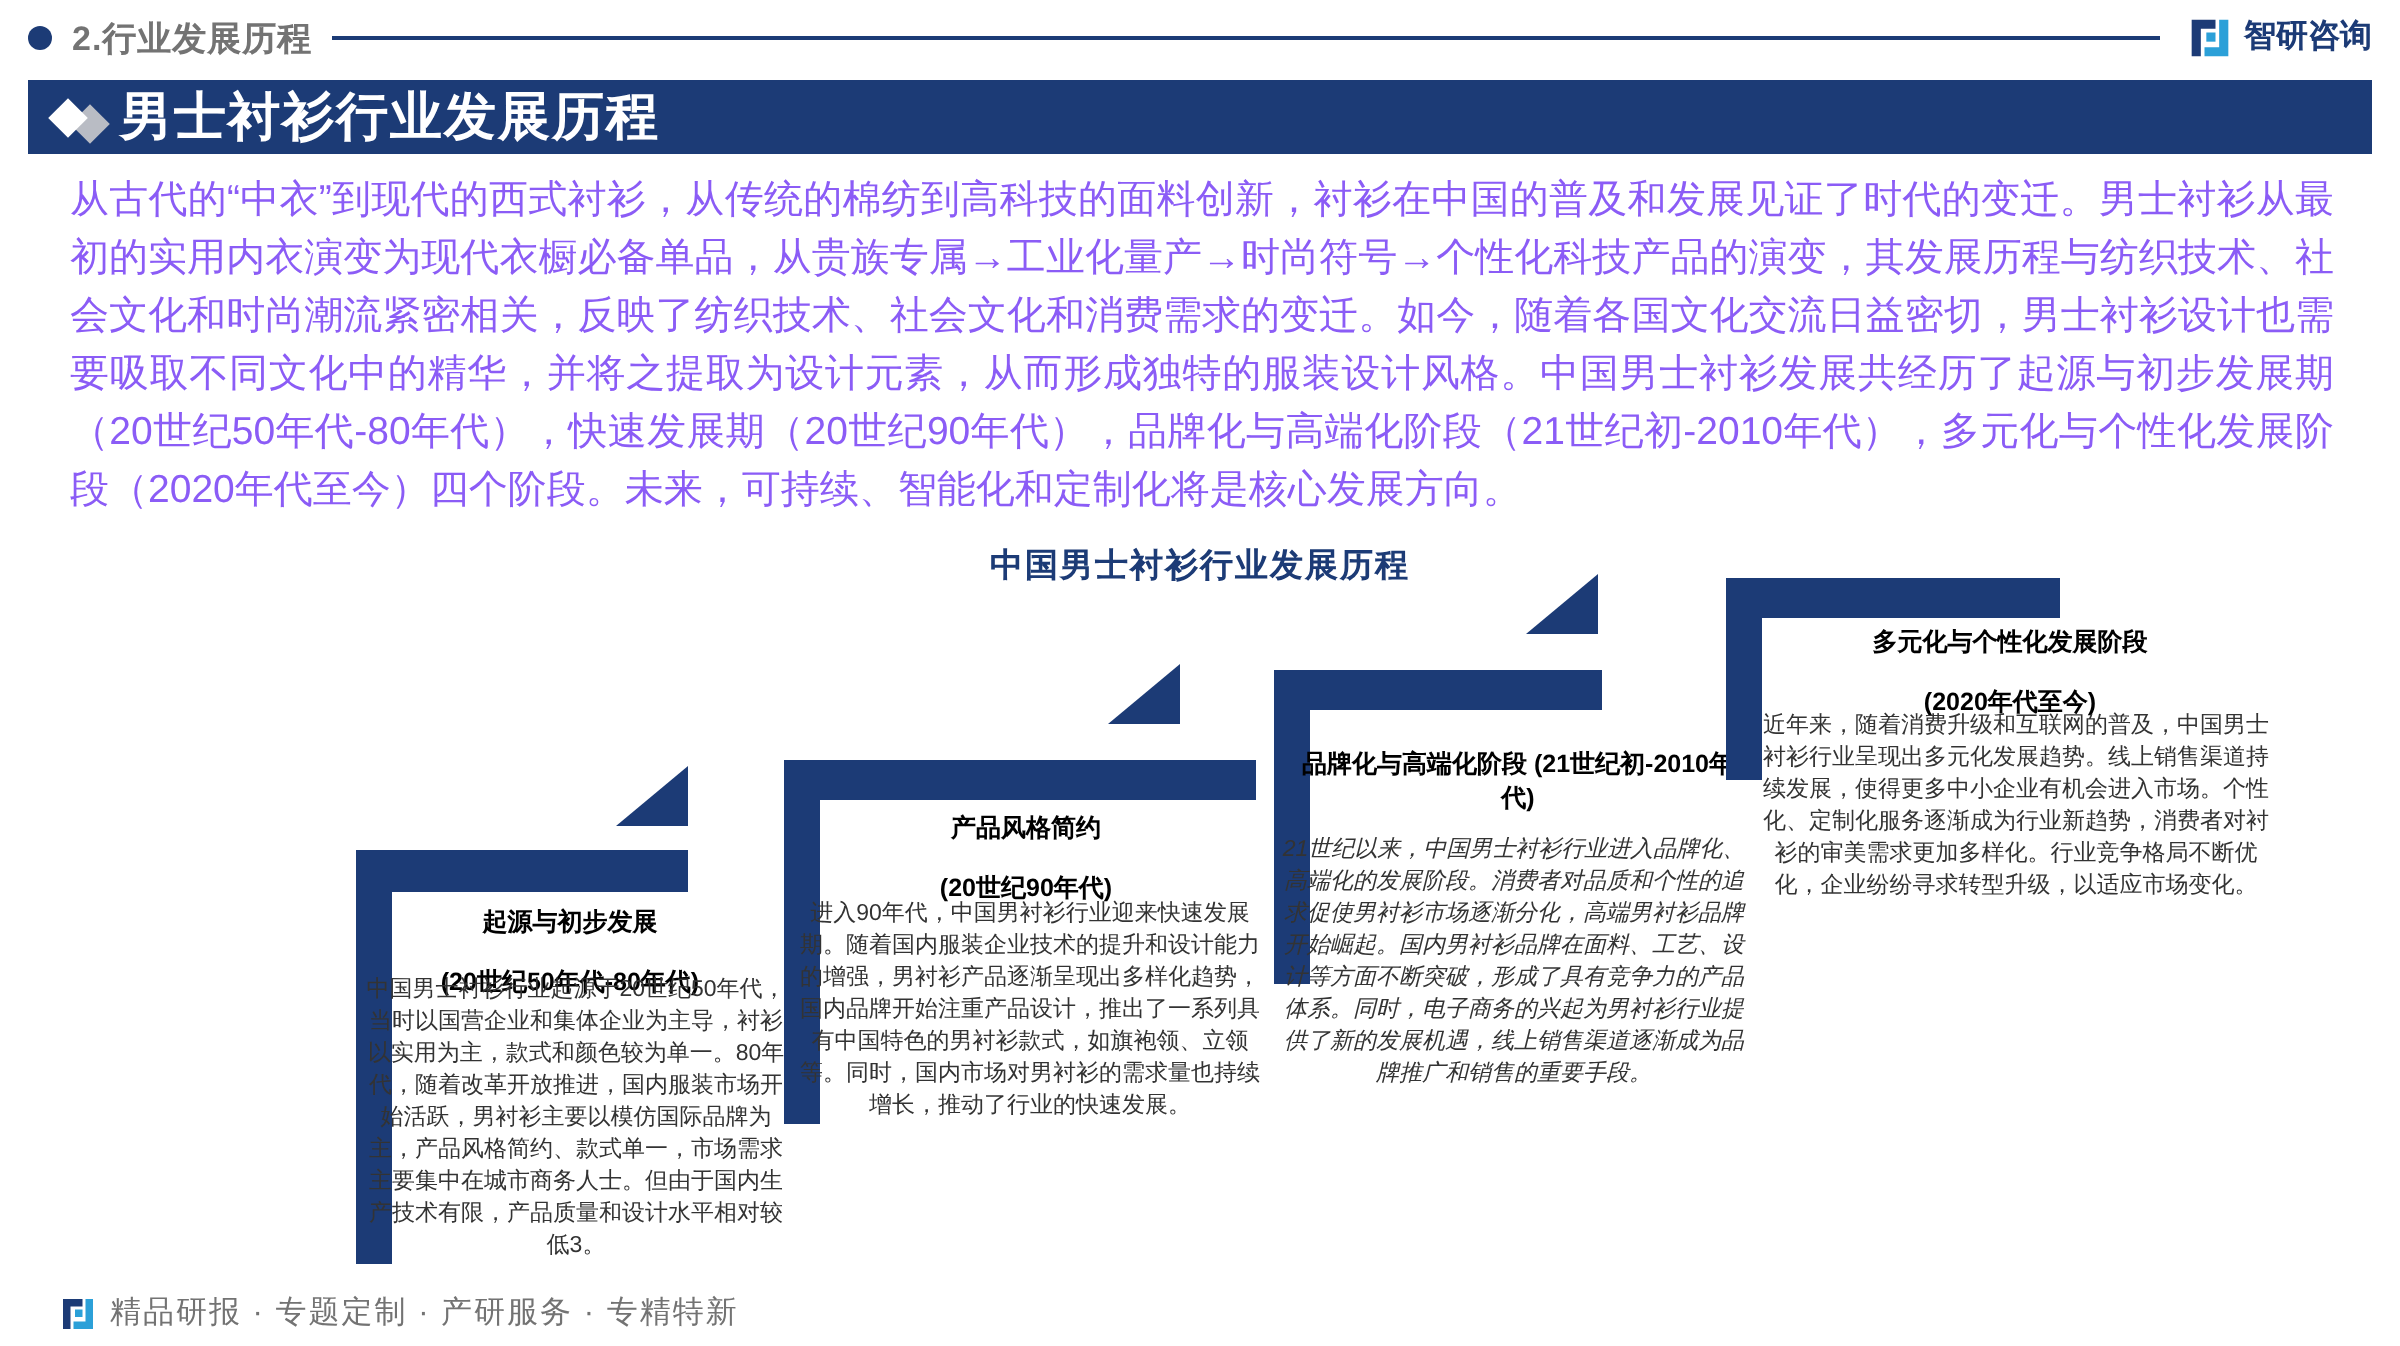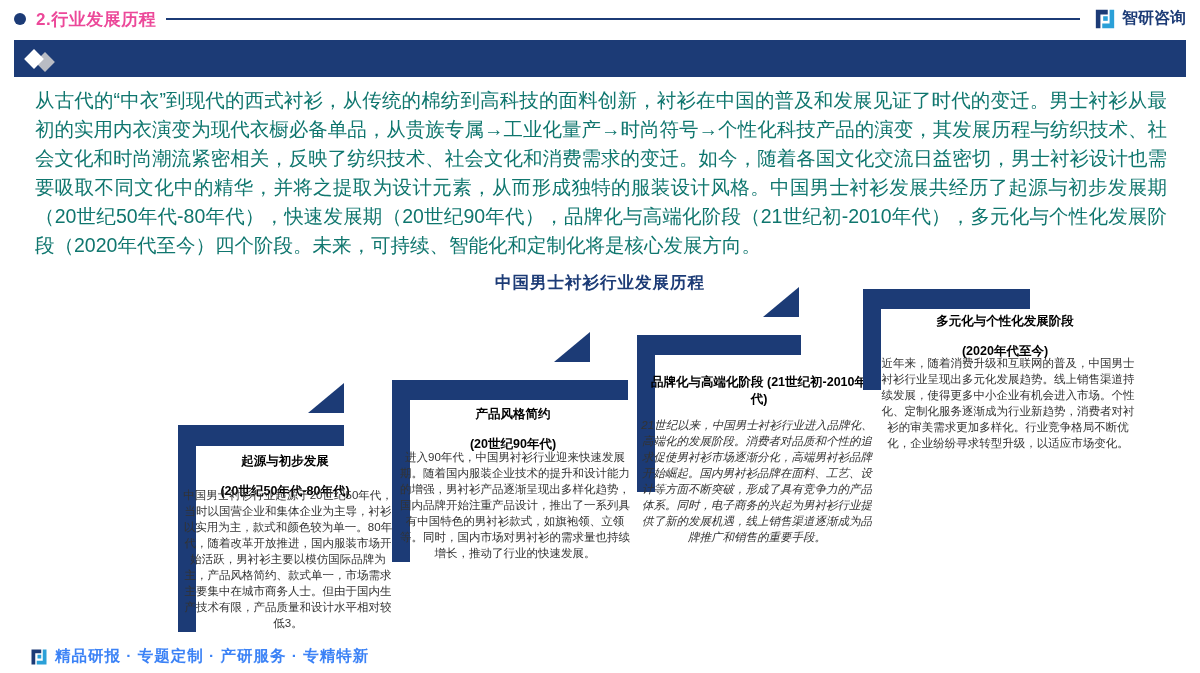"2.行业发展历程" .section-label { color: #ec4899 -> #737373 }
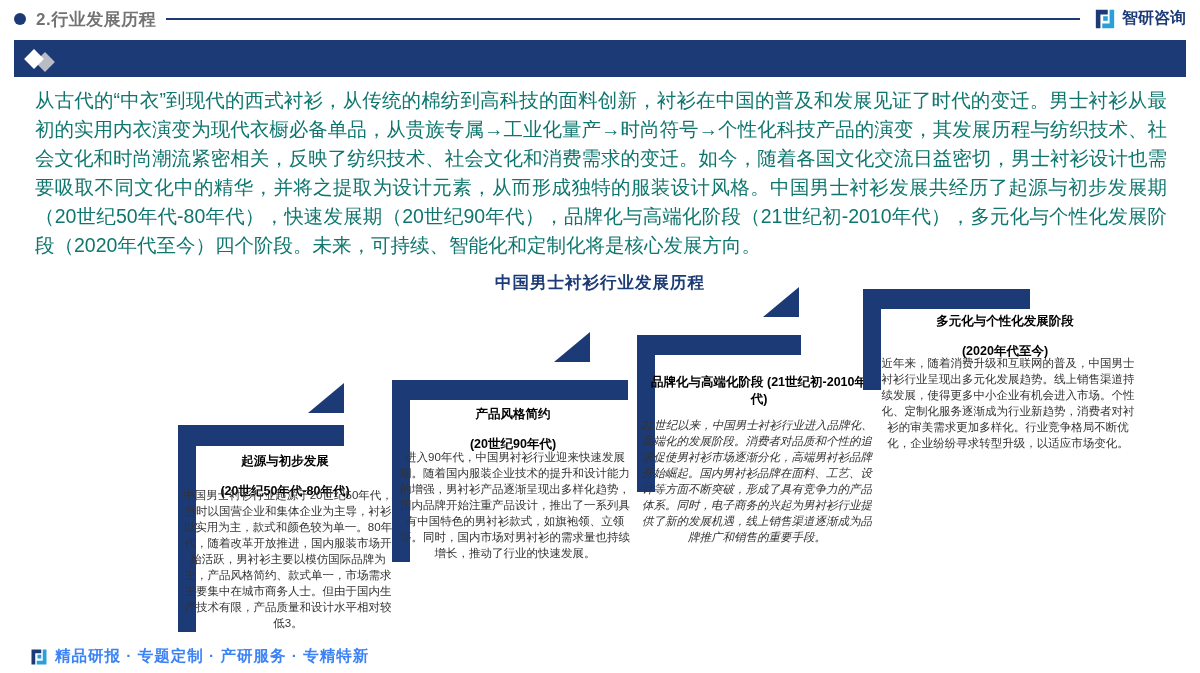"男士衬衫行业发展历程" span.banner-title { html: none -> <span>男士衬衫行业发展历程</span> }
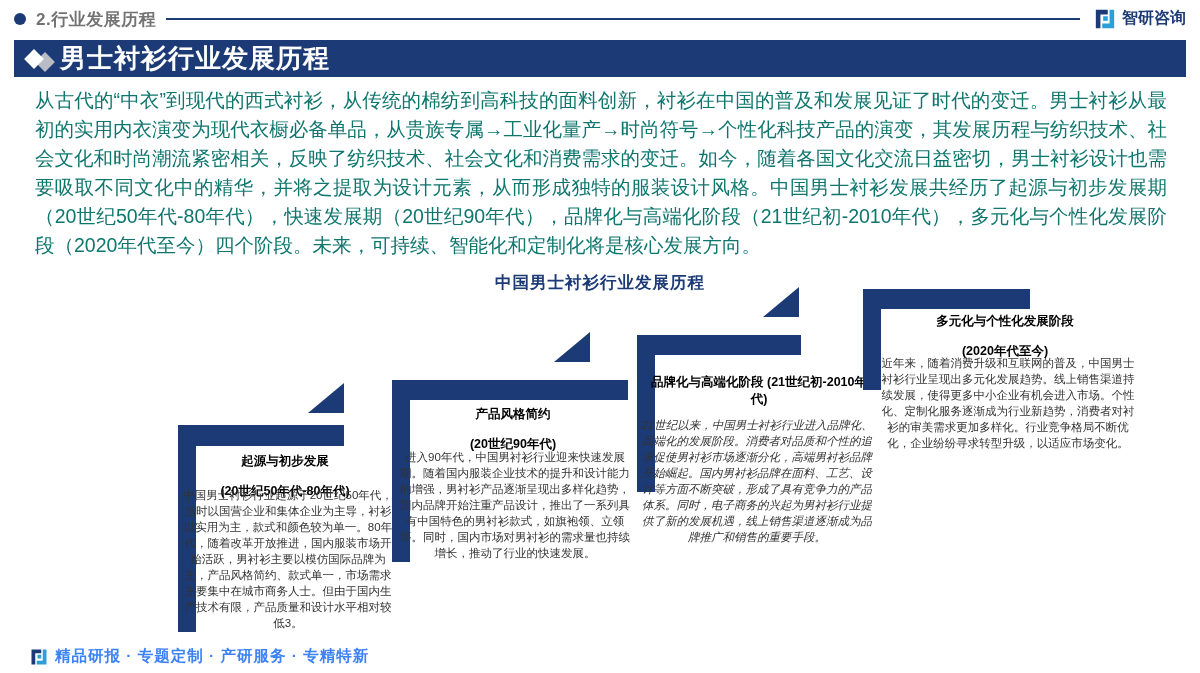"从古代的“中衣”到现代的西式衬衫，从传统的棉纺到高科技的面料创新，衬衫在中国的普" .intro { color: #0f766e -> #8b5cf6 }
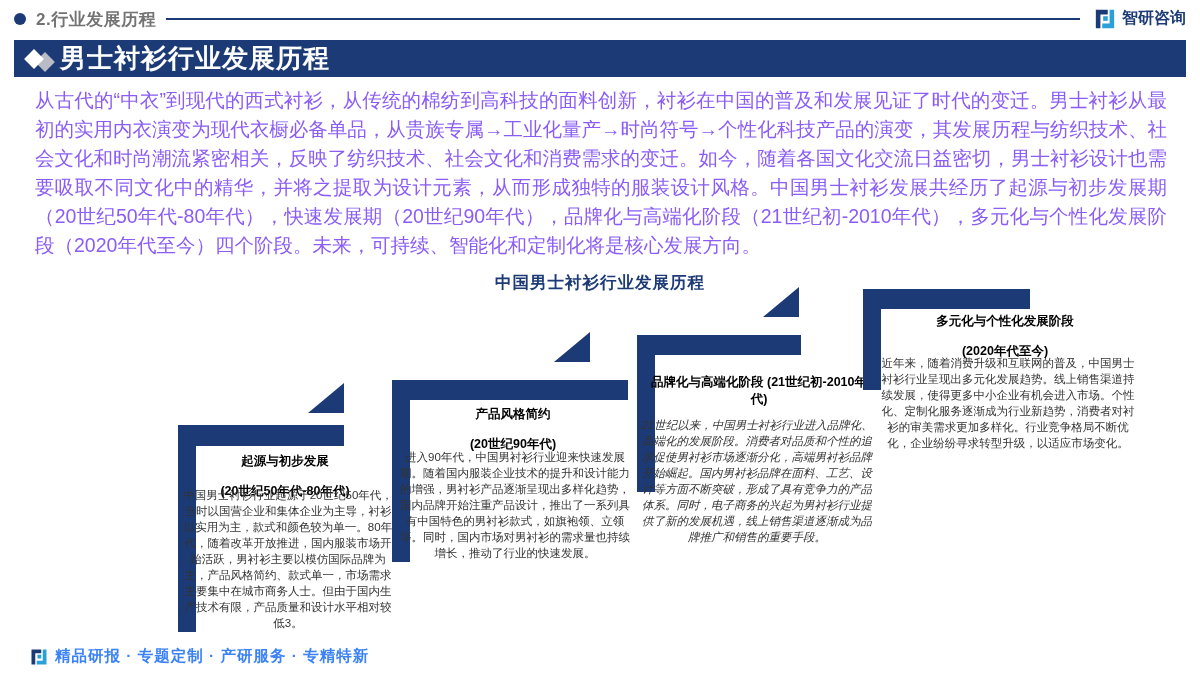"精品研报 · 专题定制 · 产研服务" .footer-text { color: #3b82f6 -> #737373; font-weight: bold -> normal }
